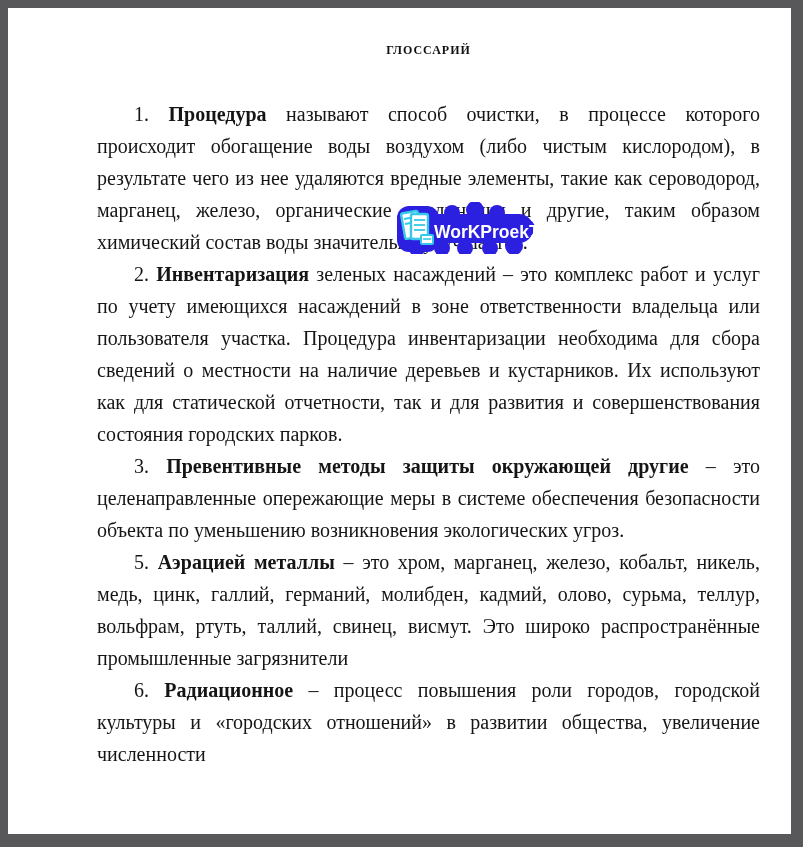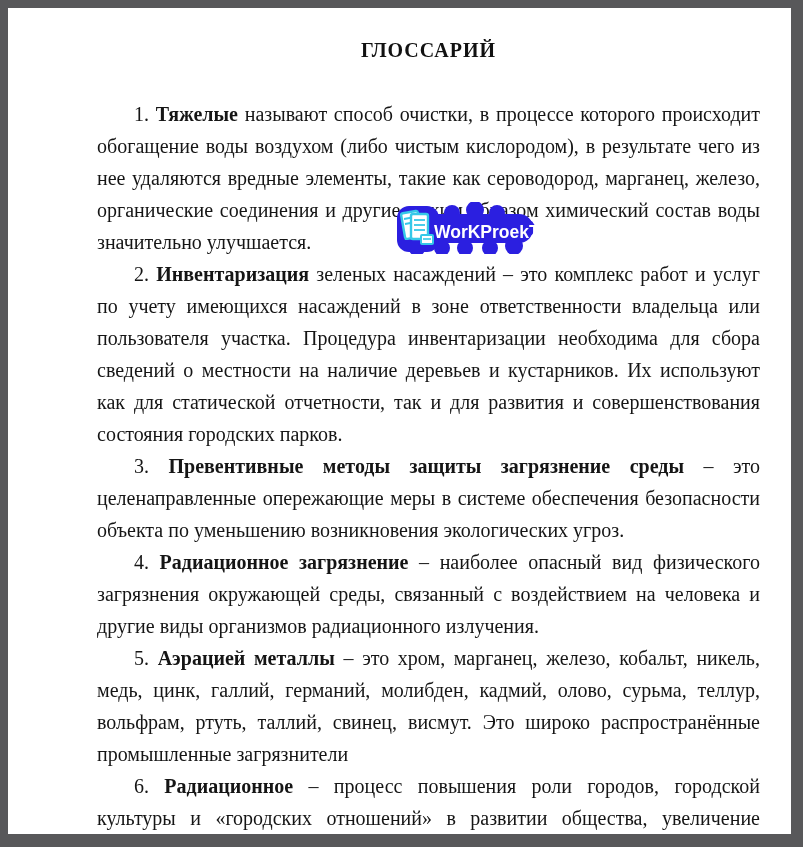"ГЛОССАРИЙ" .doc-title { font-size: 20px -> 12px }
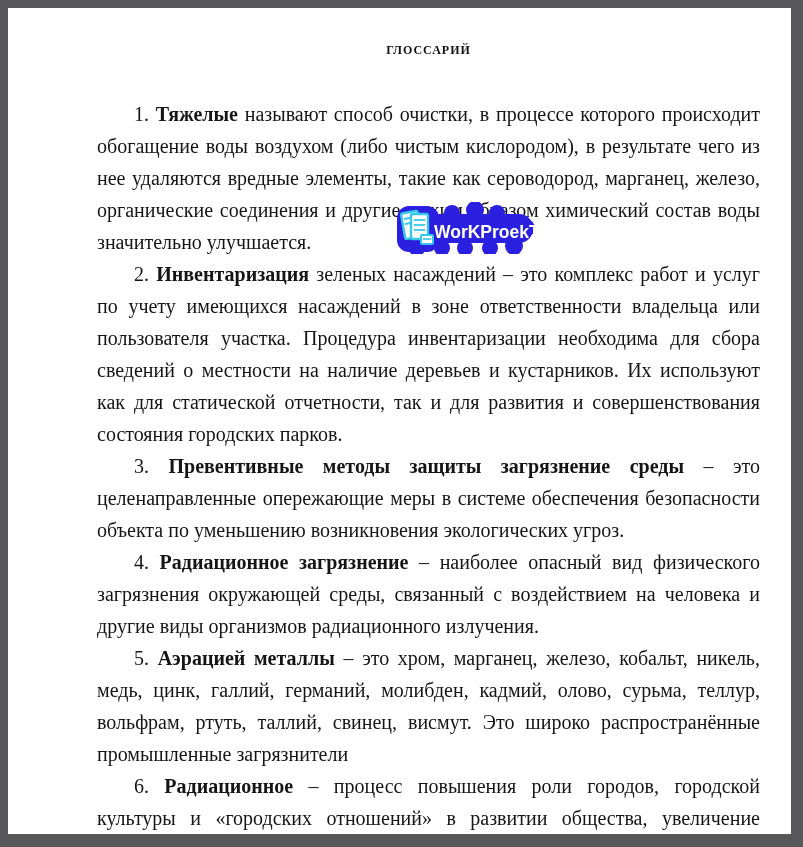"Тяжелые" span.term { text: Тяжелые -> Процедура }
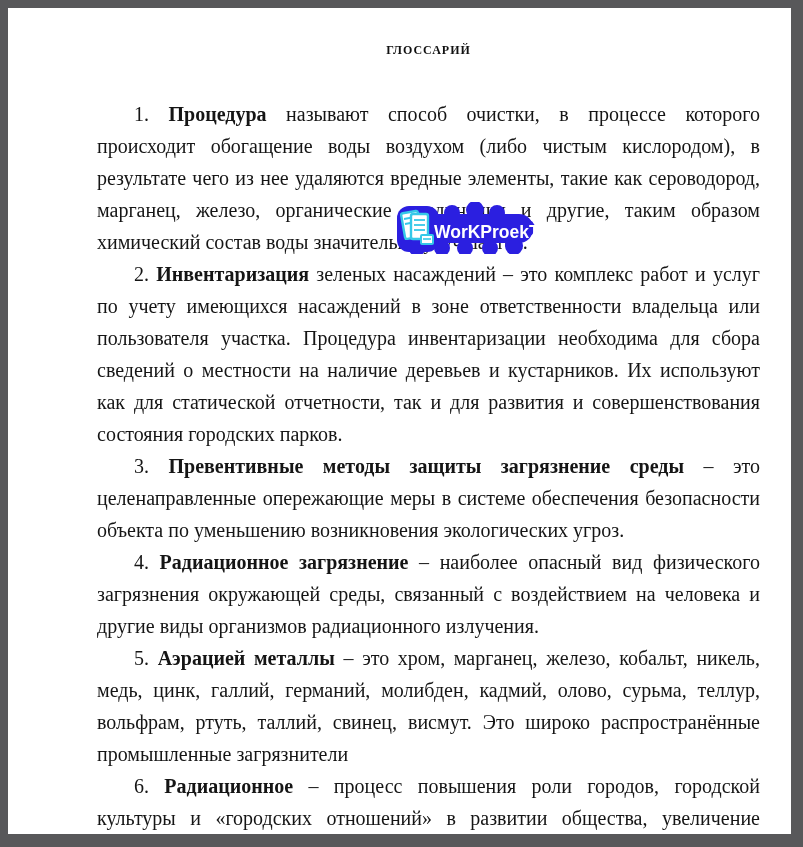"Превентивные методы защиты загрязнение" span.term { text: загрязнение среды -> окружающей другие }
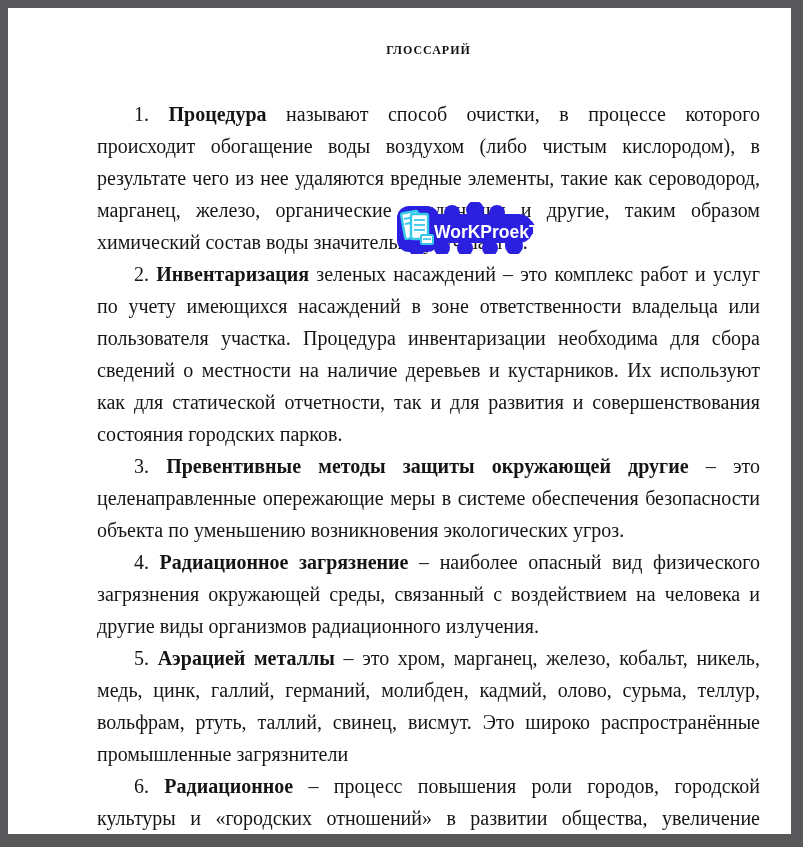"4. Радиационное загрязнение – наиболее" p.para { html: <p><span>4.</span> <span>Радиационное загрязнение</span><span> – наиболее опасный вид физического загрязнения окружающей среды, связанный с воздействием на человека и другие виды организмов радиационного излучения.</span></p> -> none }
